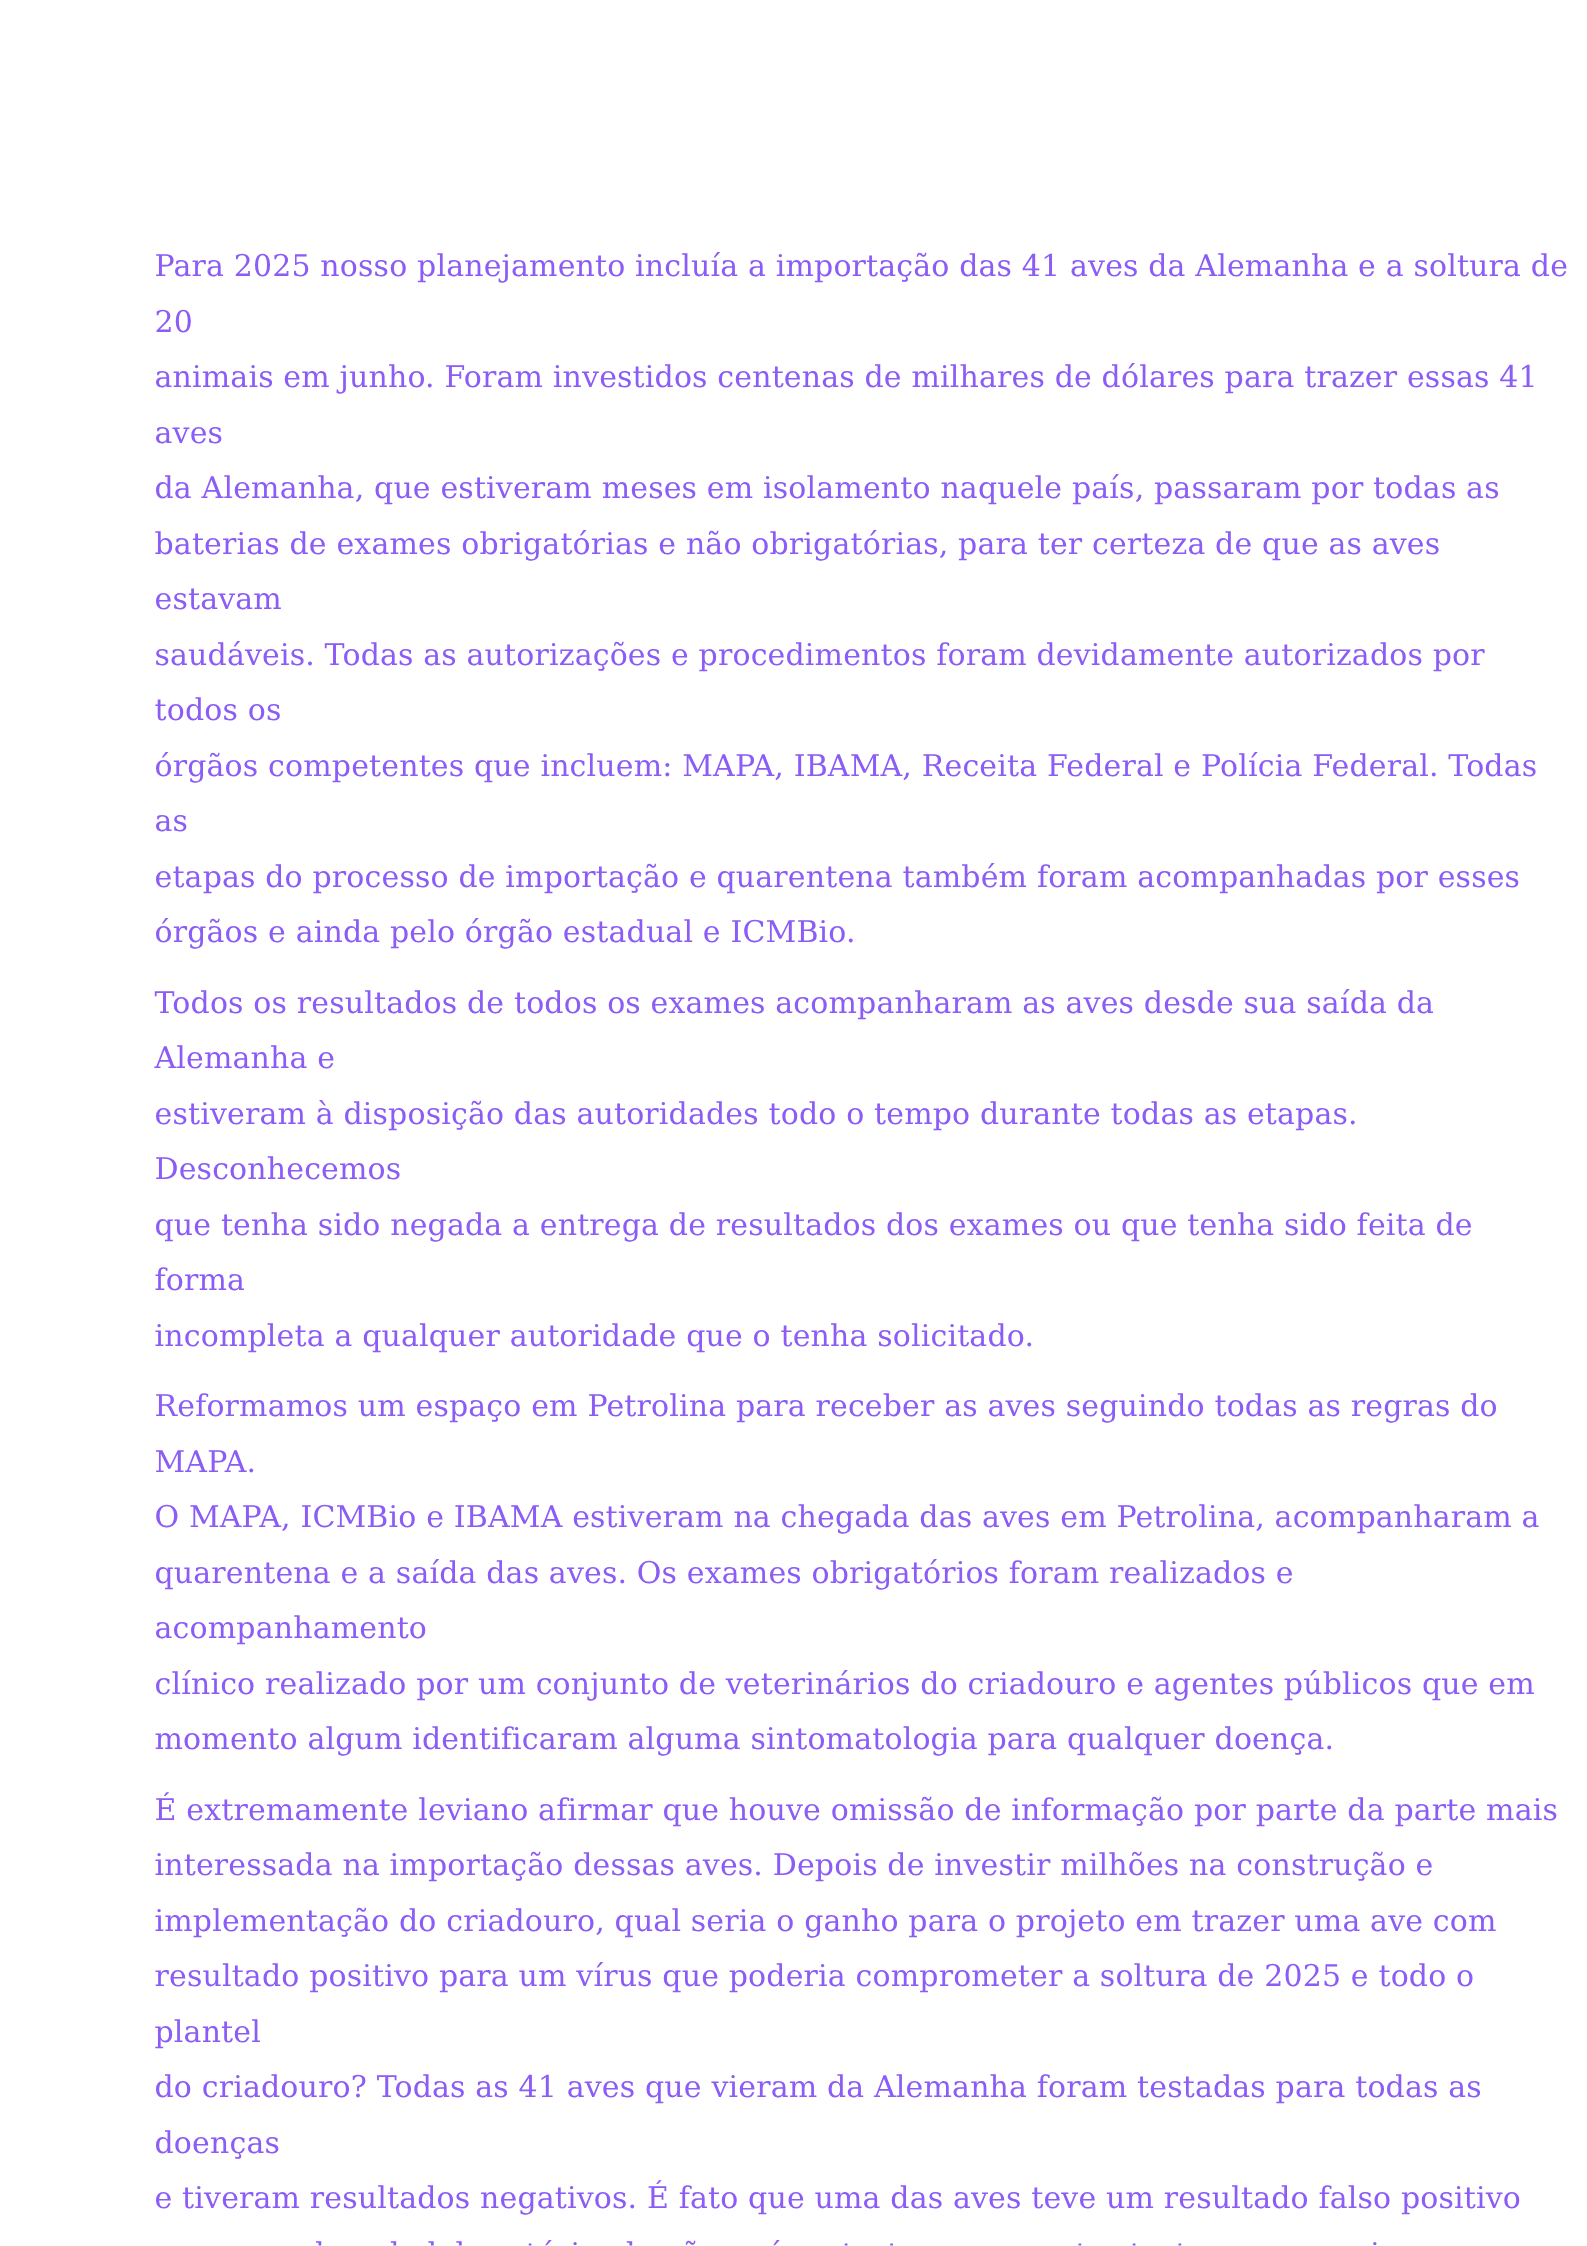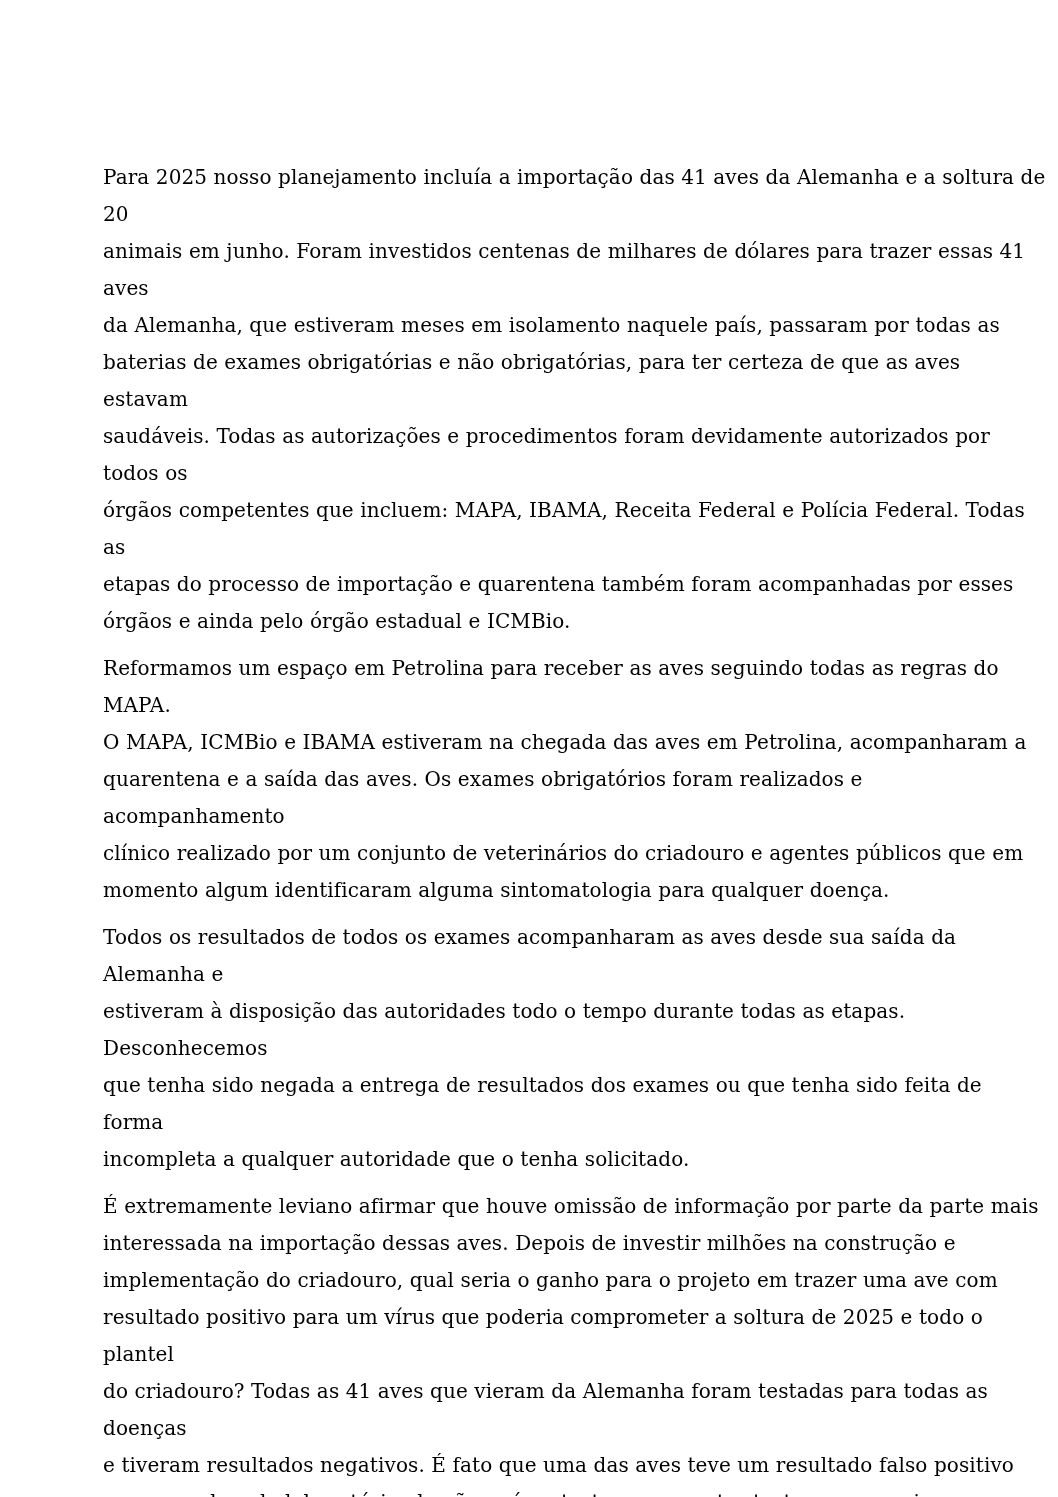"Para 2025 nosso planejamento incluía" .page { color: #000000 -> #8b5cf6 }
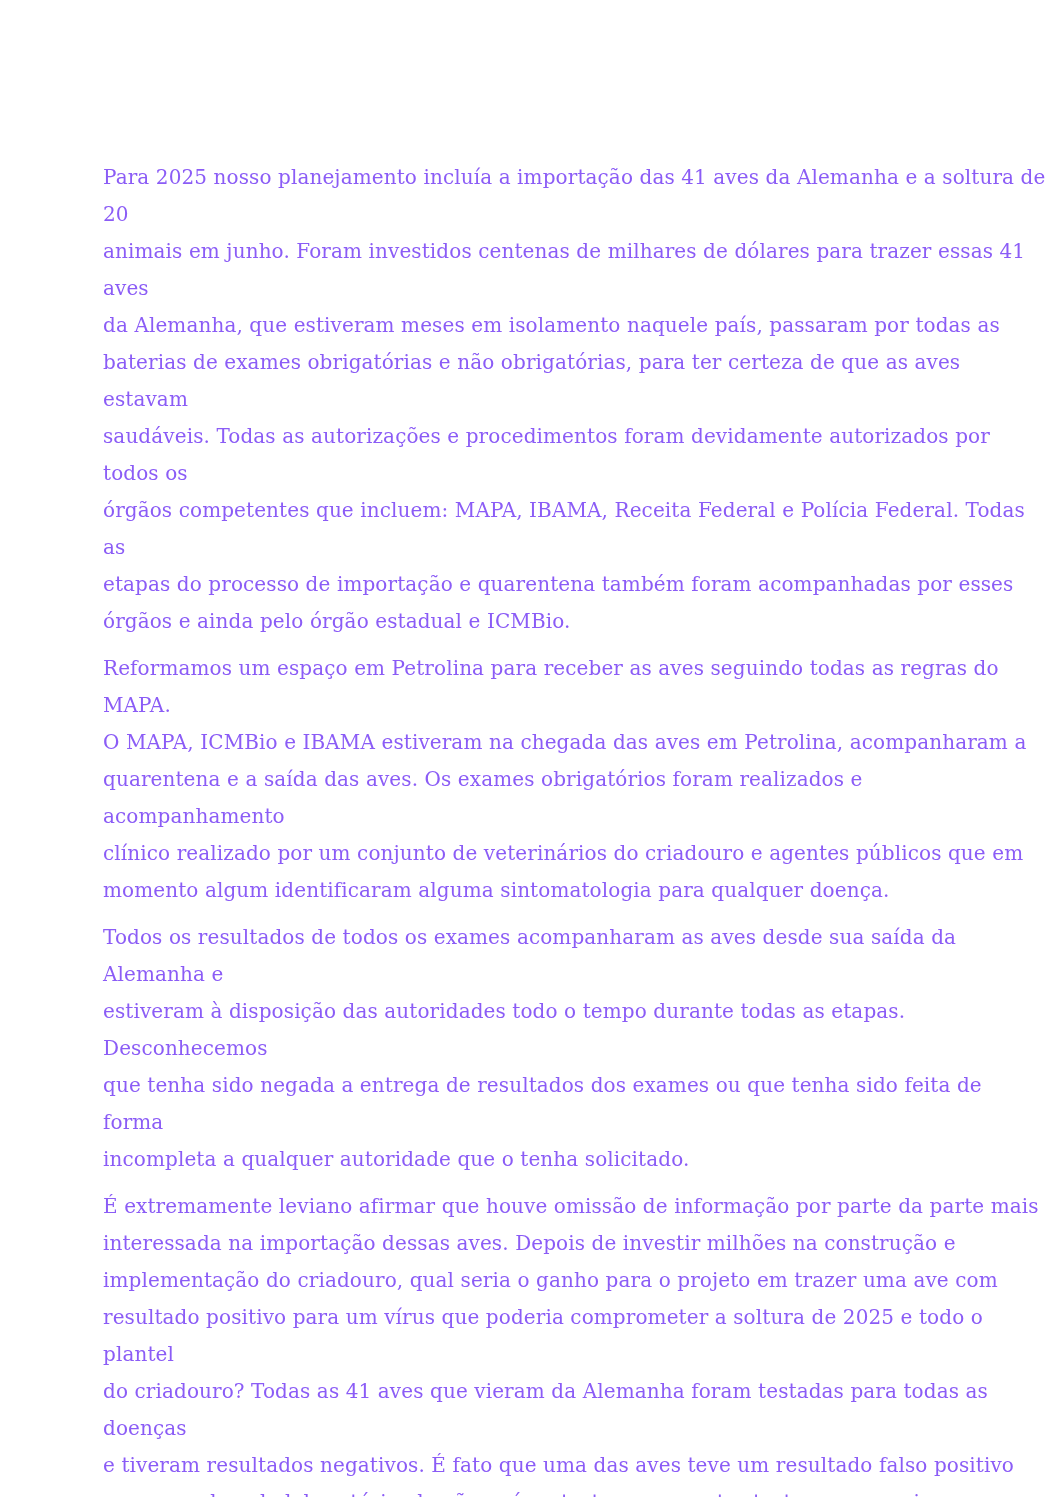"Reformamos um espaço em Petrolina" p.para { order: before "Todos os resultados de todos" -> after "Todos os resultados de todos" }
